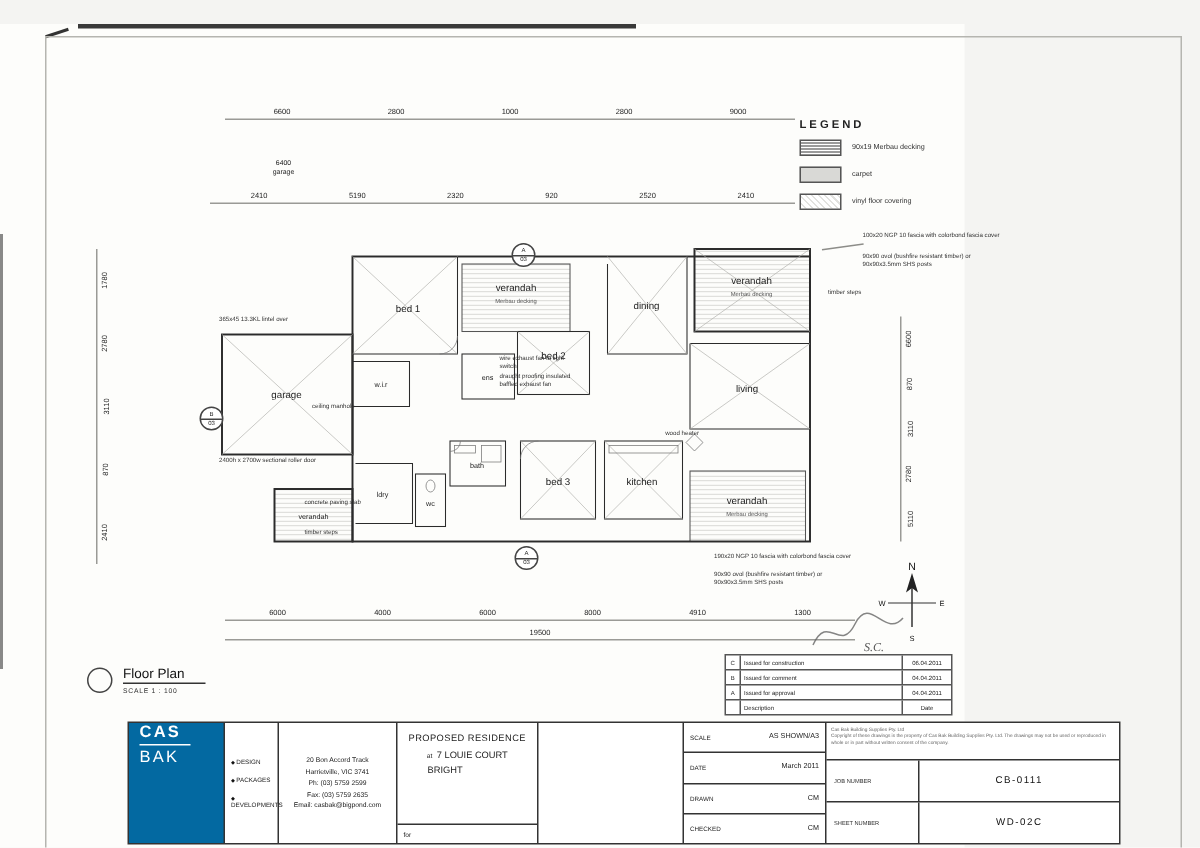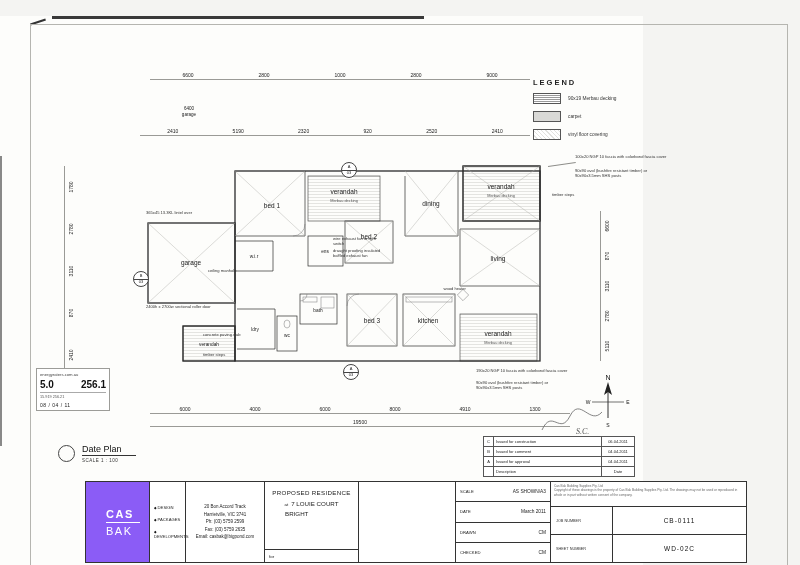"5.0" div.abs { html: <div> <div>energyraters.com.au</div> <div> <span>5.0</span> <span>256.1</span> </div> <div>15.919 256.21</div> <div>08 / 04 / 11</div> </div> -> none }
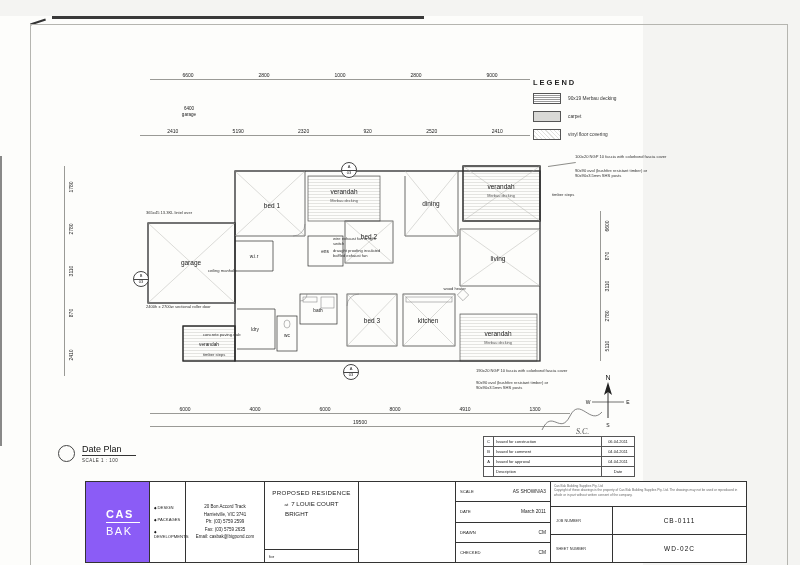"Date Plan" div.cap-title { text: Date -> Floor }
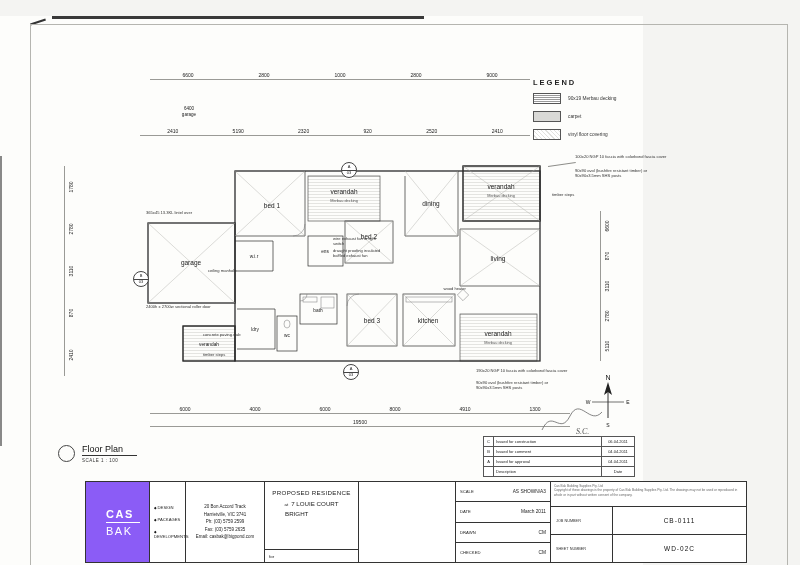"CAS" .tb-logo { background: #8b5cf6 -> #0369a1; justify-content: center -> none; padding-left: 20px -> 7px }
